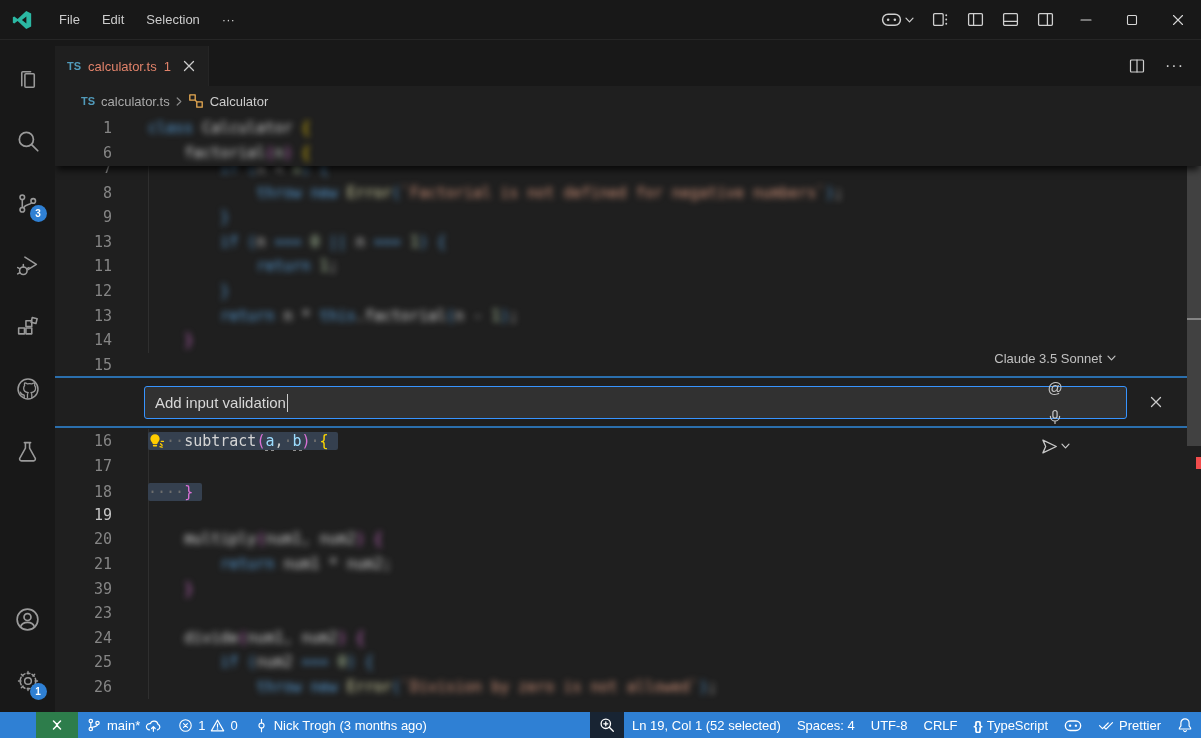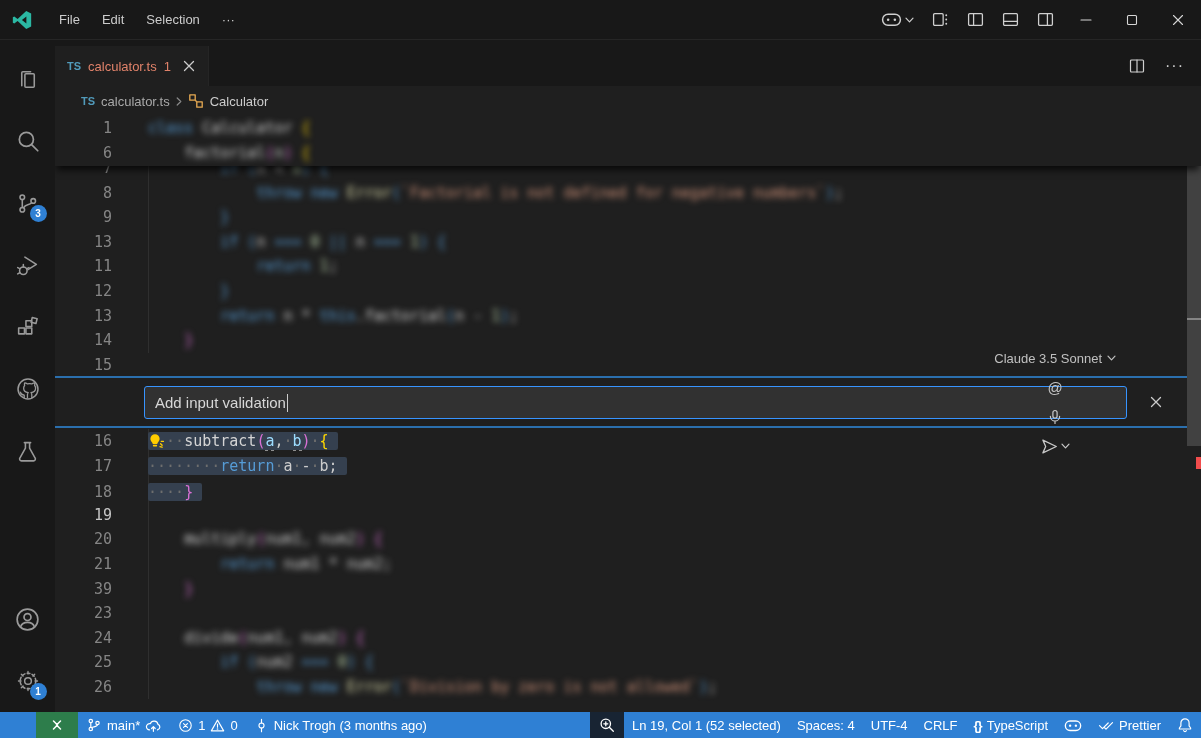"········return·a·-·b;" span.codetext { html: <span><span><span>········</span><span>return</span><span>·</span><span>a</span><span>·</span><span>-</span><span>·</span><span>b;</span><span> </span></span></span> -> none }
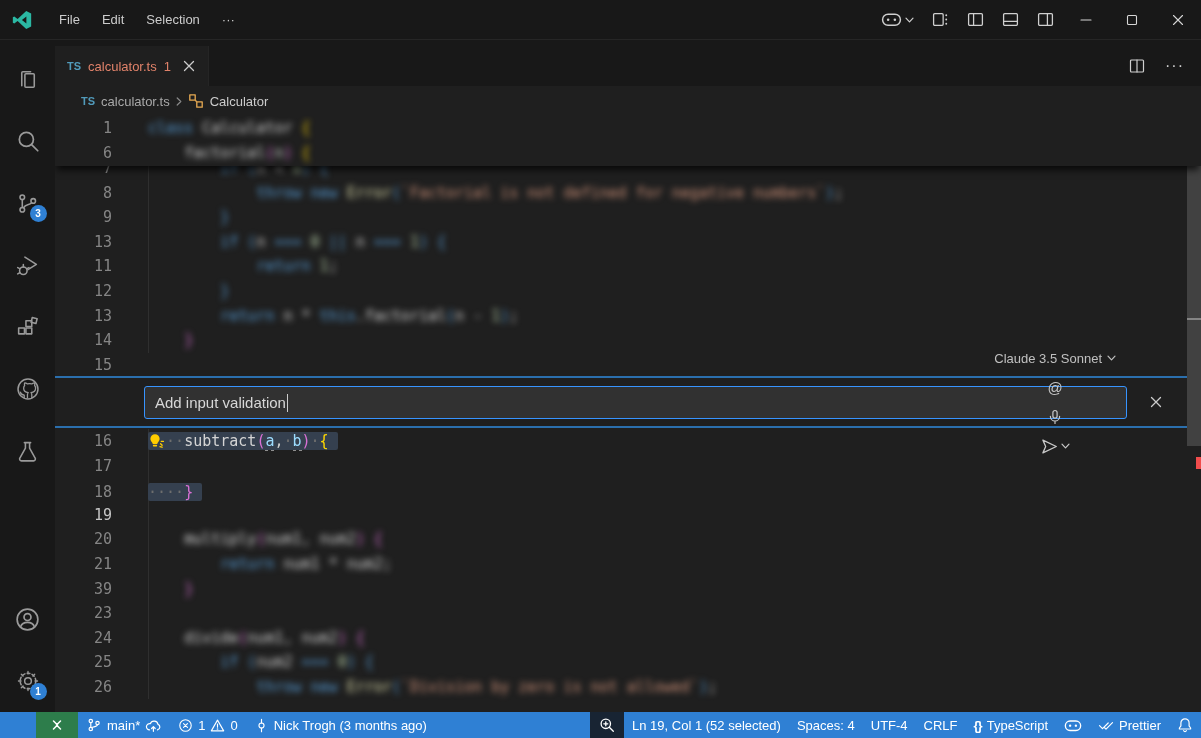"UTF-4" div.sb-item { text: UTF-4 -> UTF-8 }
